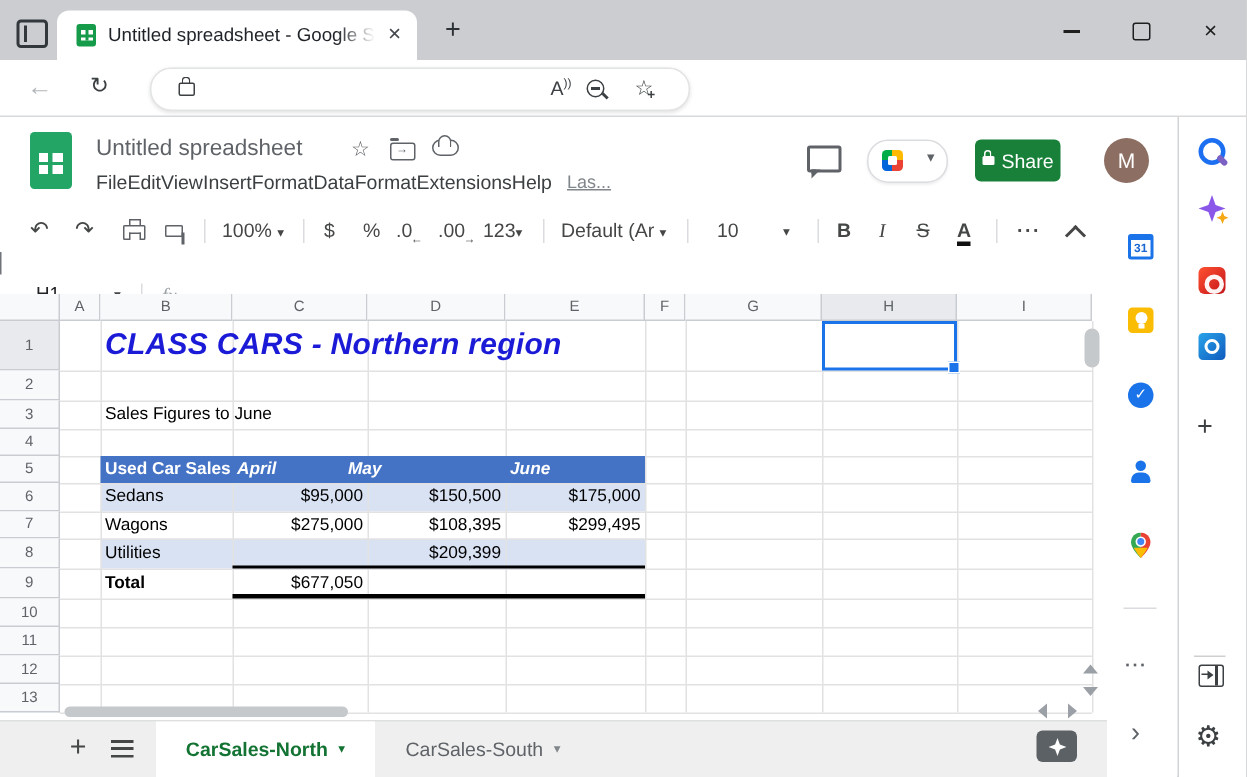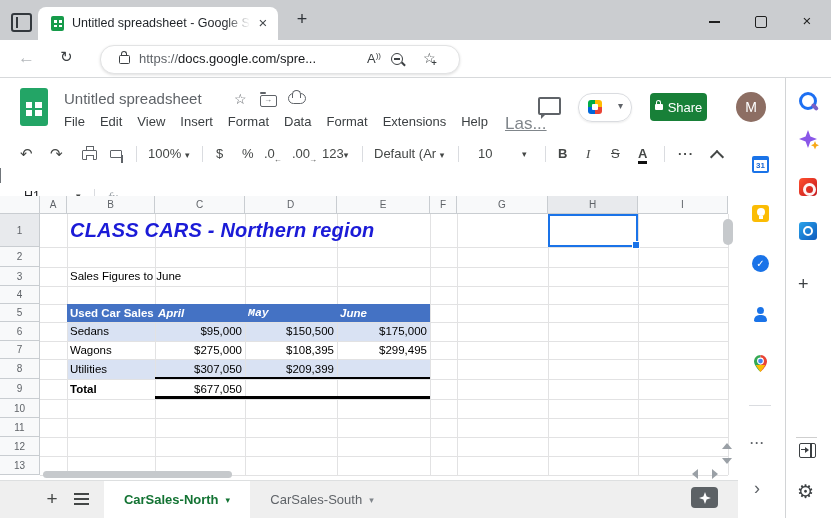"https://docs.google.com/spre..." span { html: <span><span>https://</span><span>docs.google.com</span><span>/spre...</span></span> -> none }
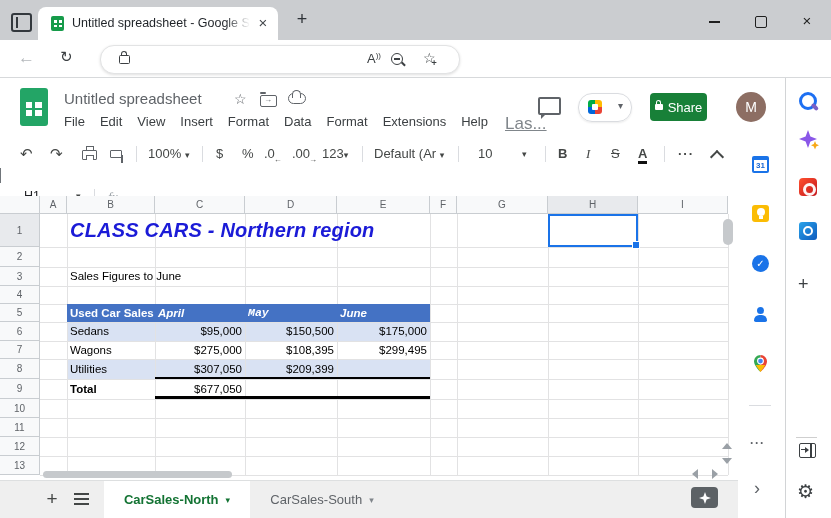"File" #menus { gap: 15px -> none }
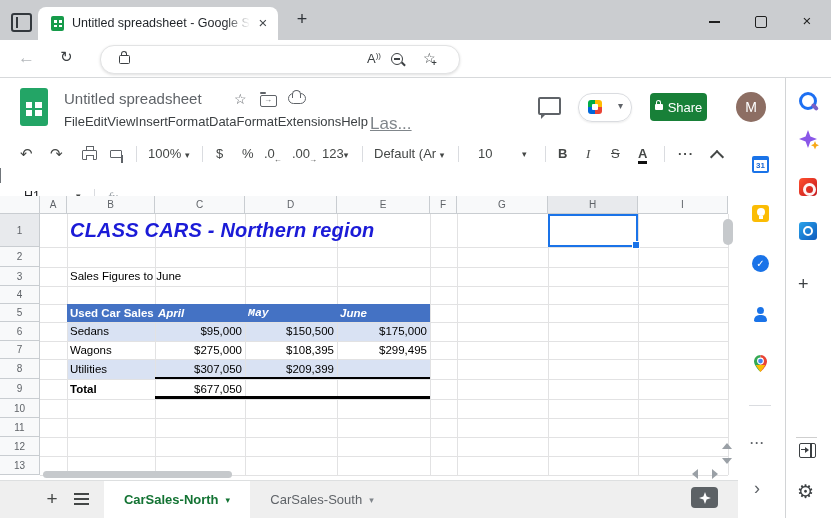"Las..." #lastedit { font-size: 17px -> 12px; margin-left: 2px -> 10px }
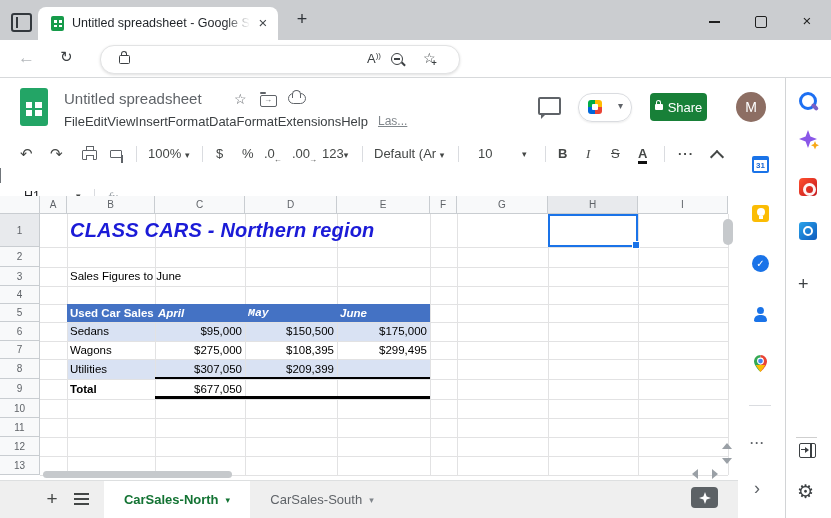"May" div.cell { font-family: Liberation Mono, monospace -> none; left: 248px -> 232px }
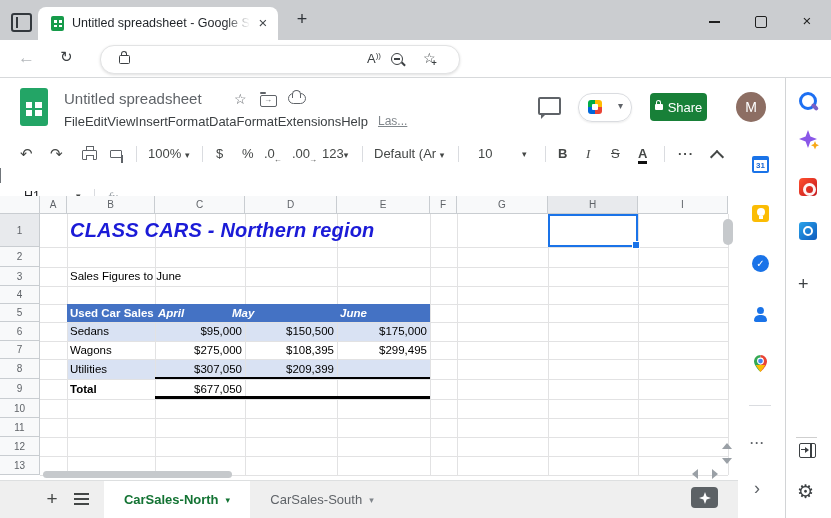"$307,050" div.cell { html: <div>$307,050</div> -> none }
